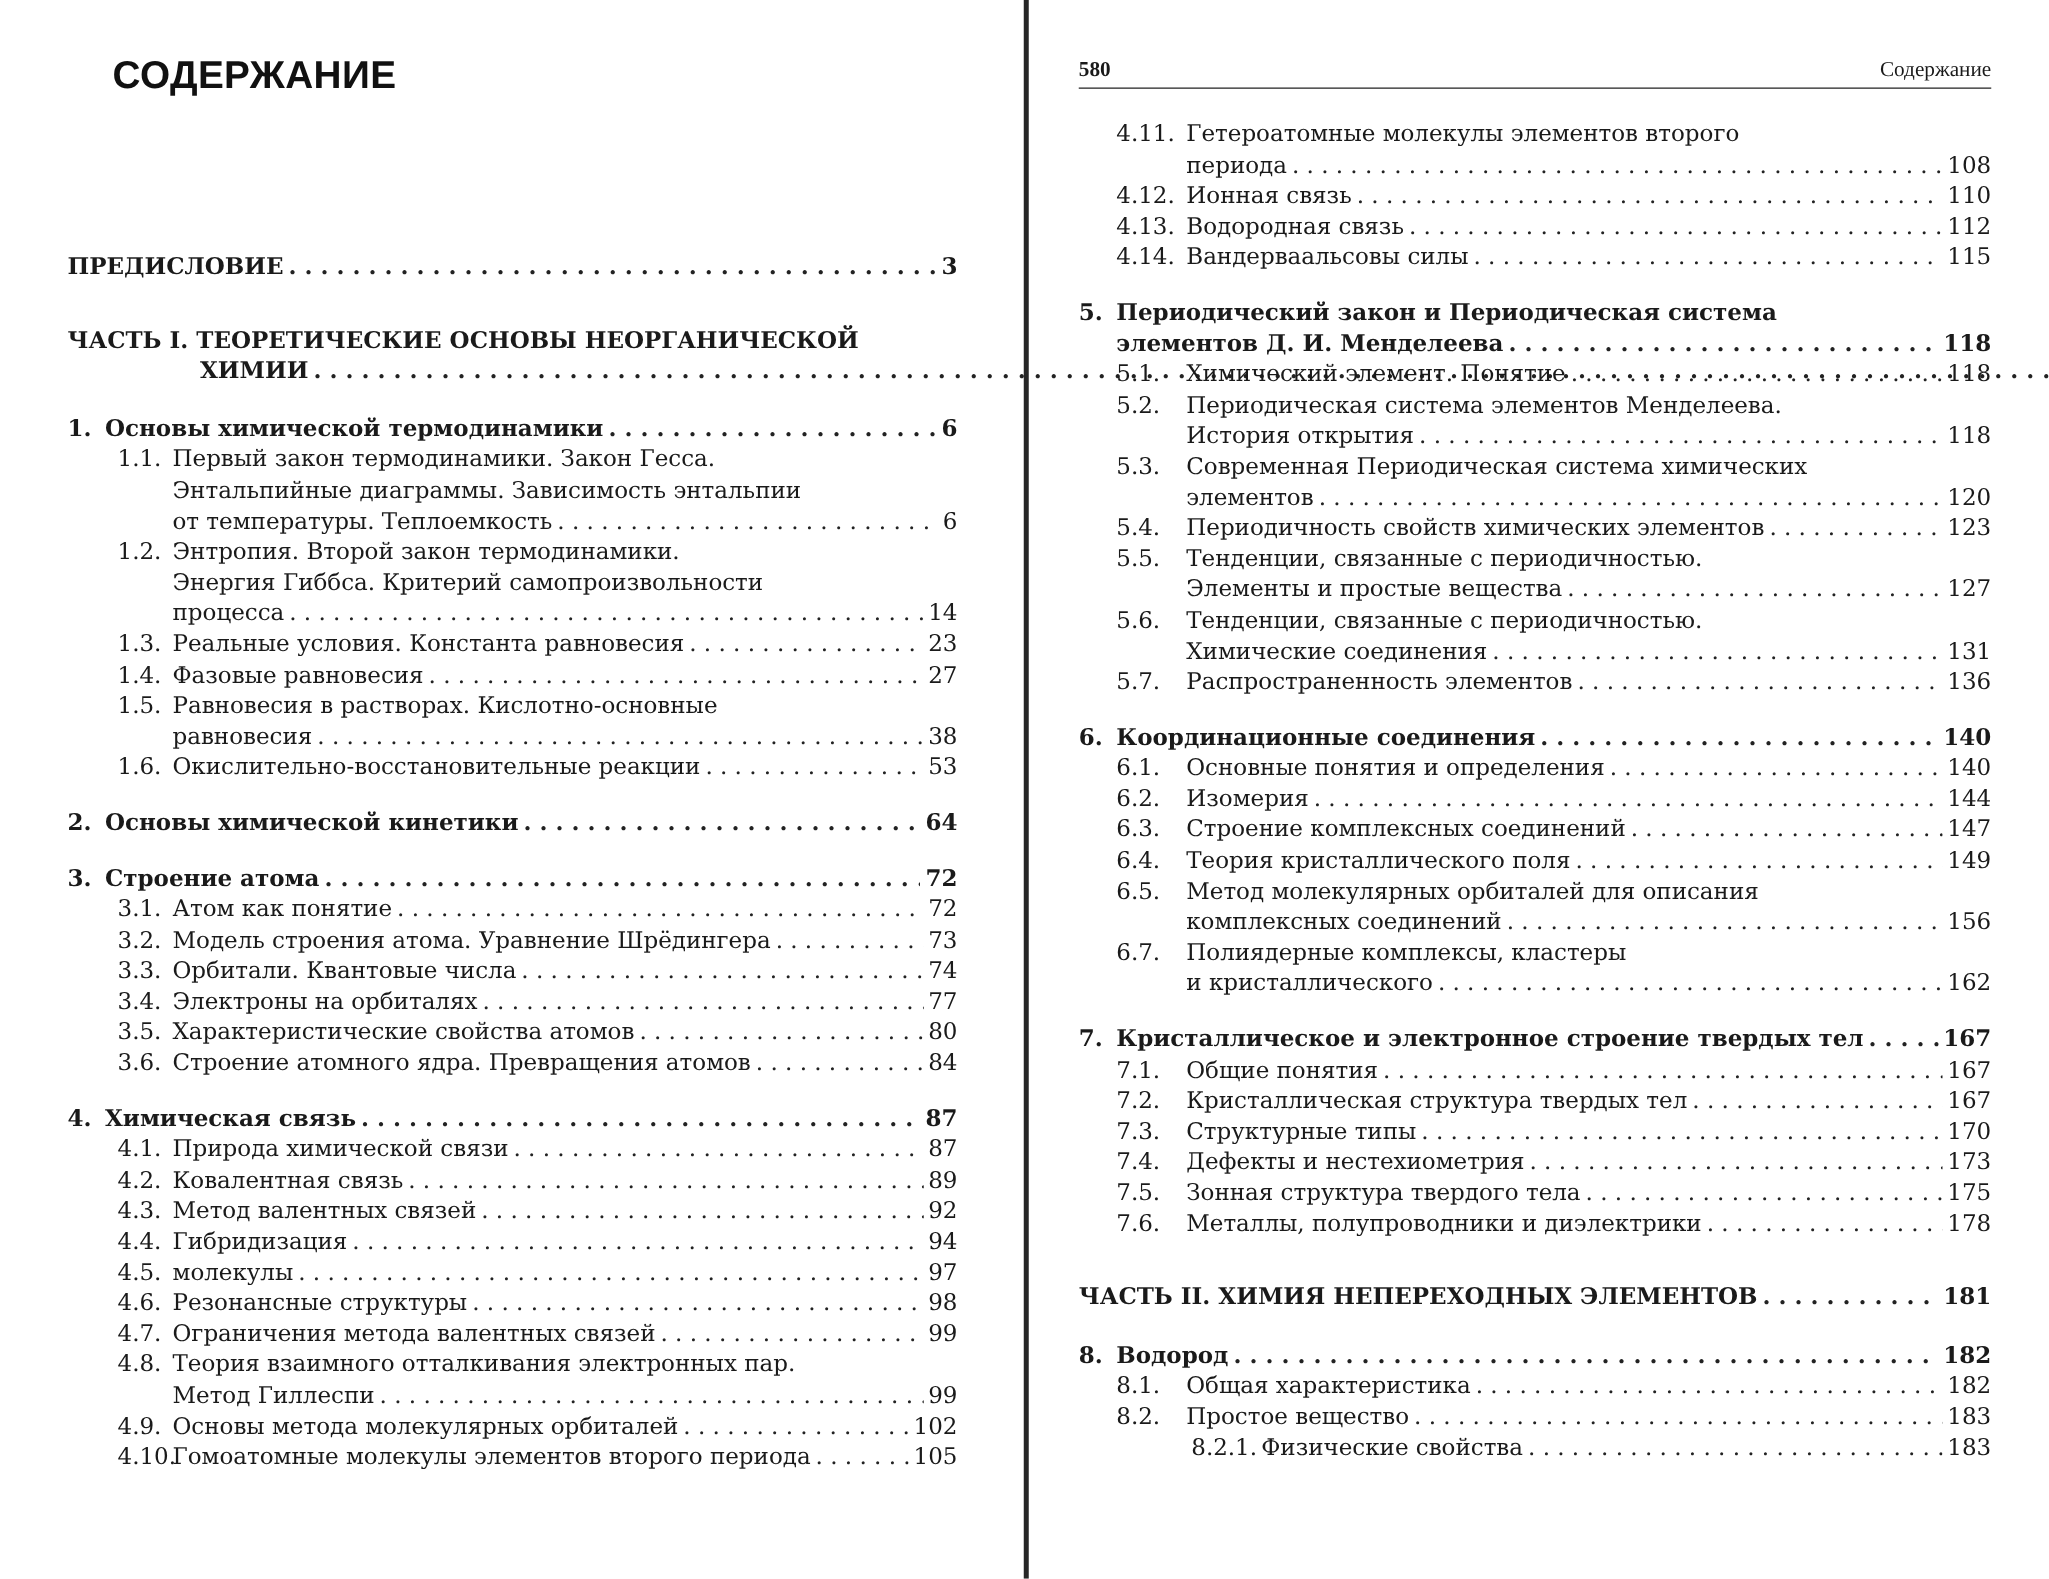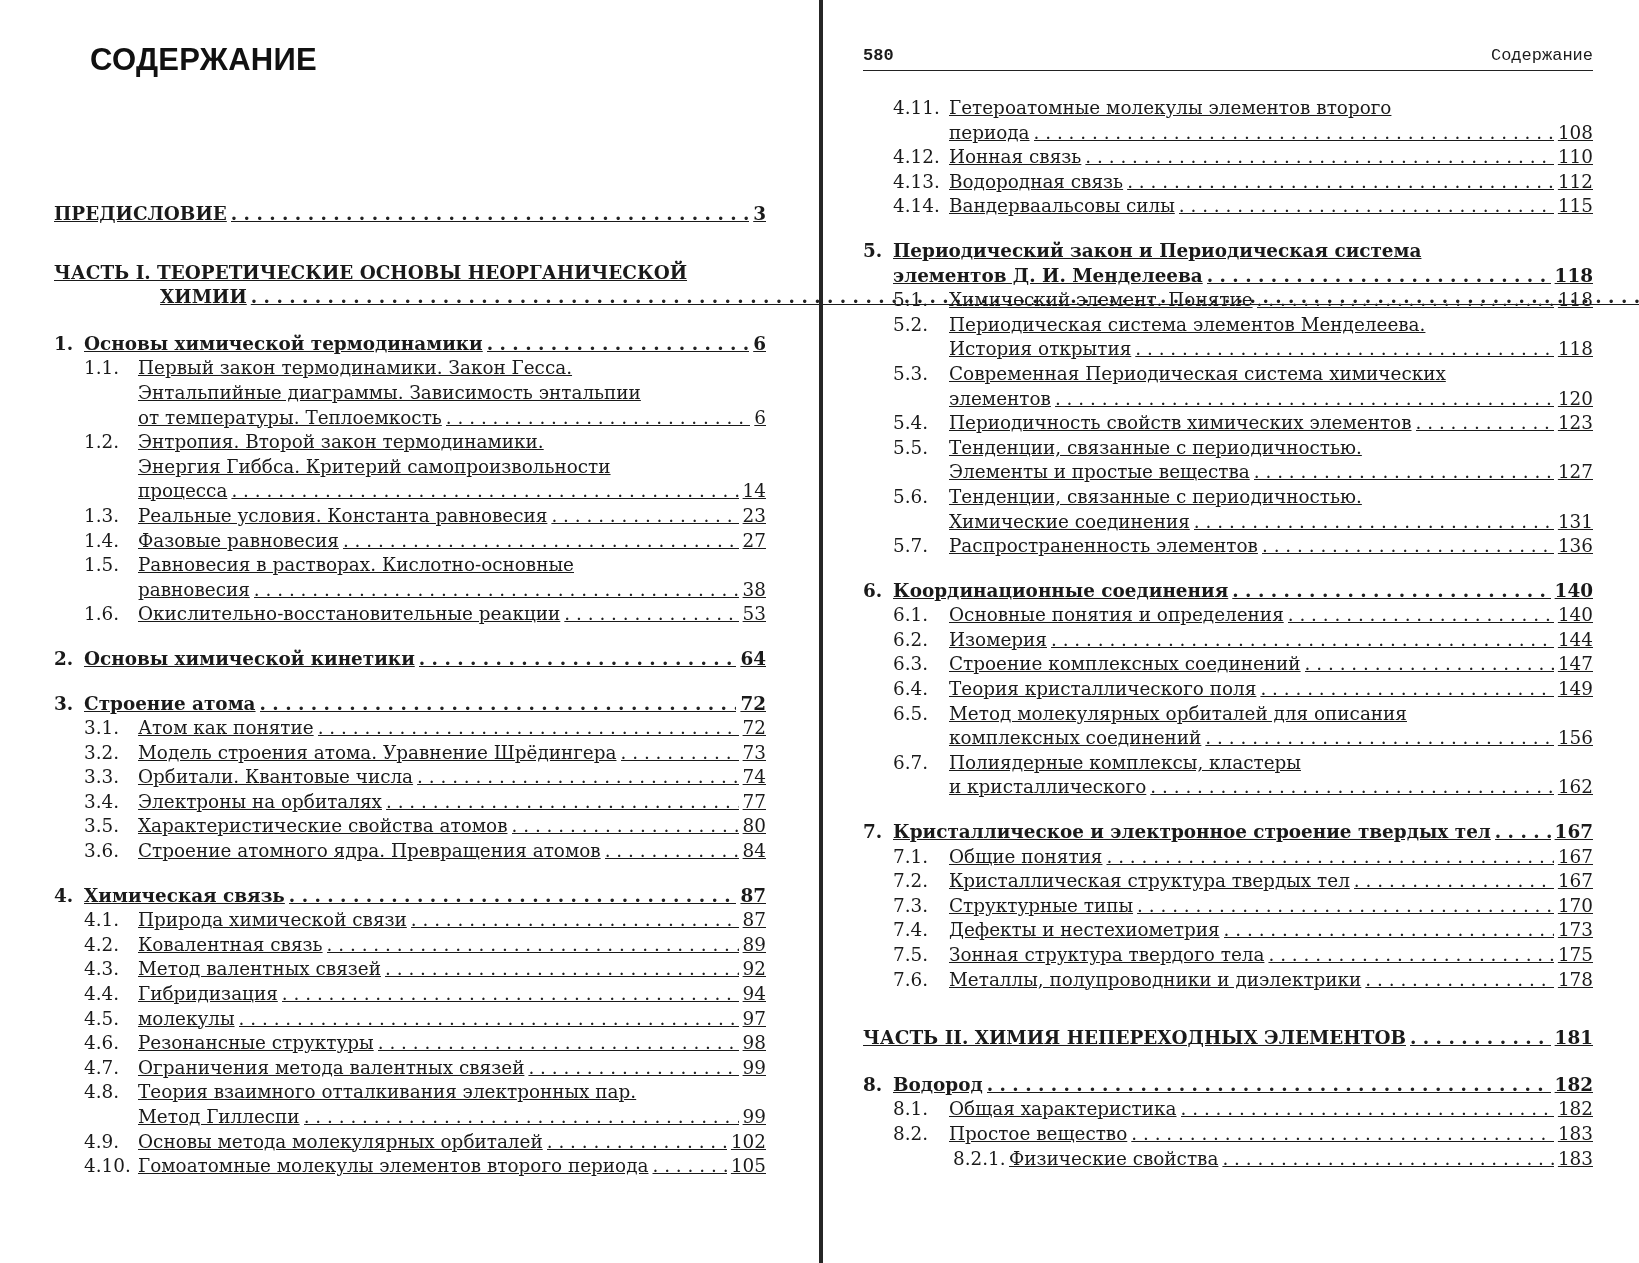"580" .run-head { font-family: Liberation Mono, monospace -> Liberation Serif, serif }
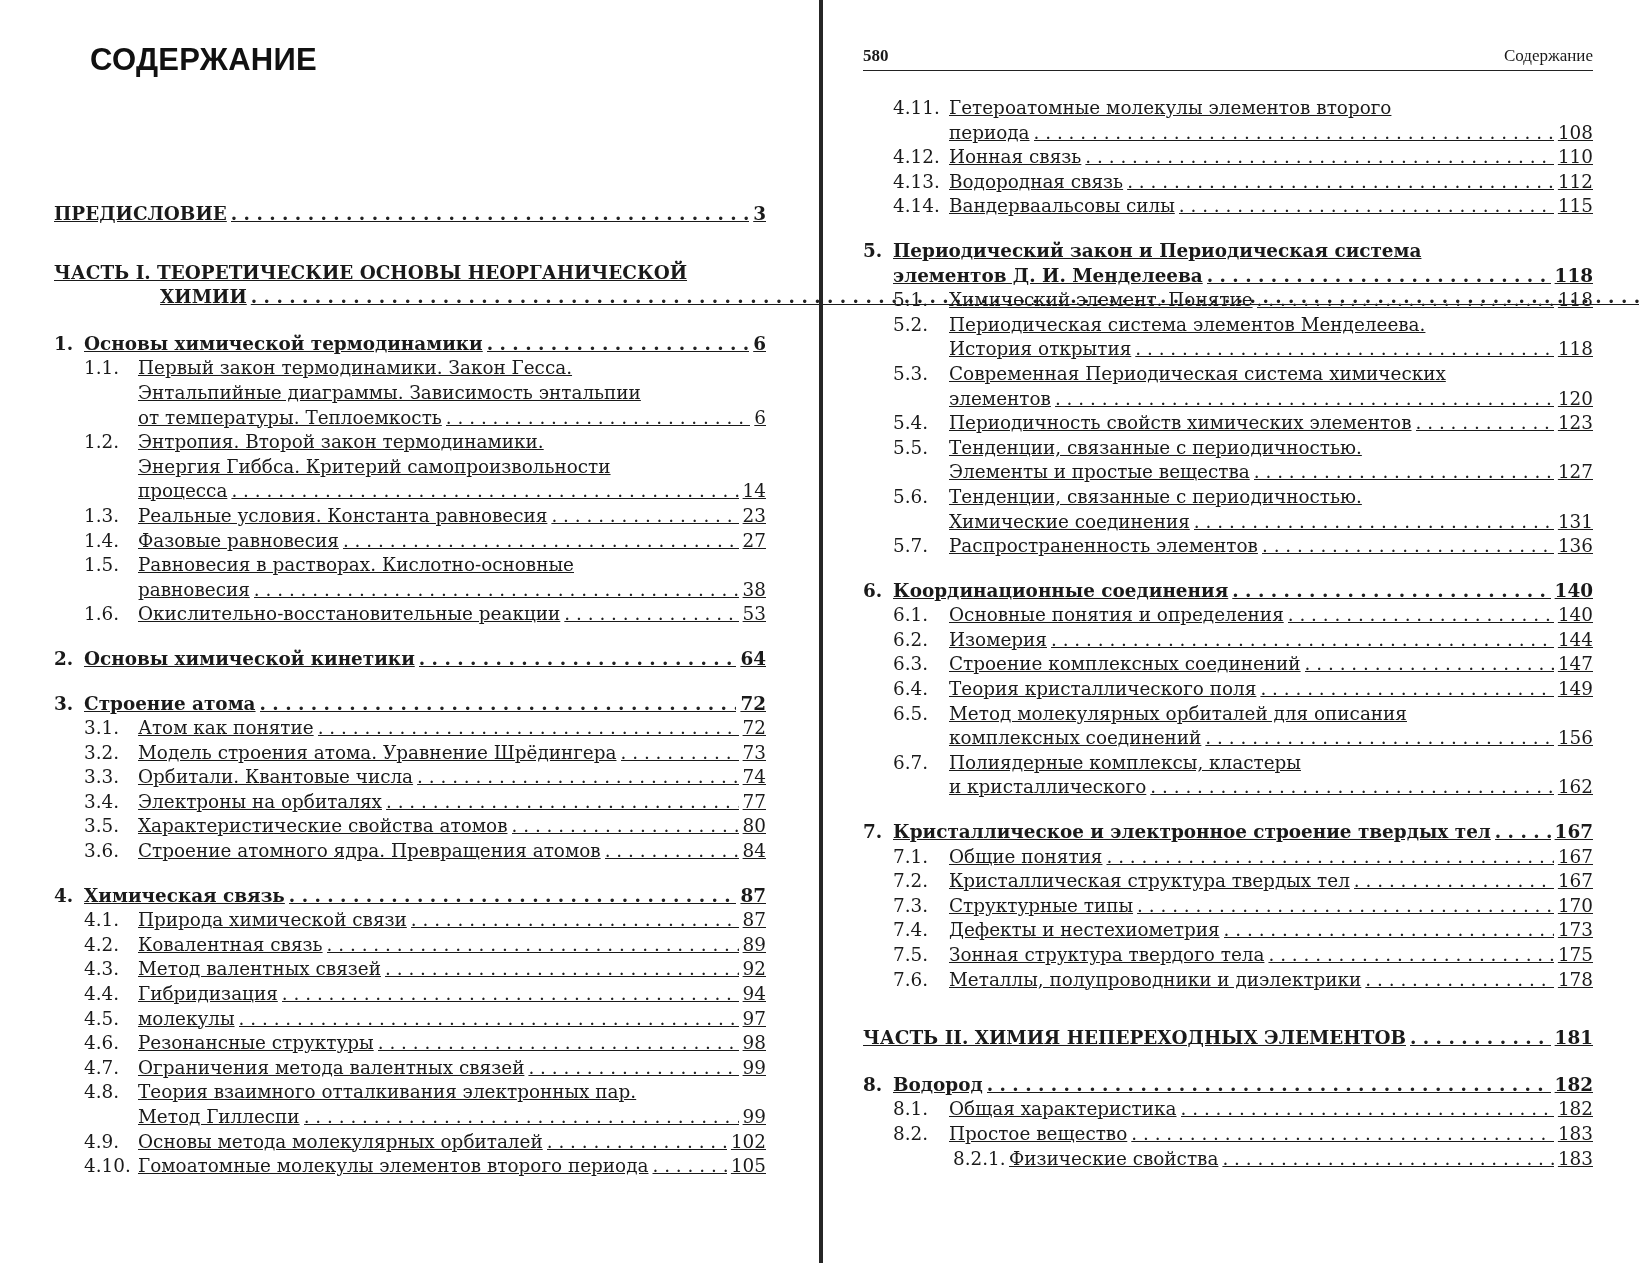"Гетероатомные молекулы элементов второго" .entry .body { text-decoration: underline -> none }
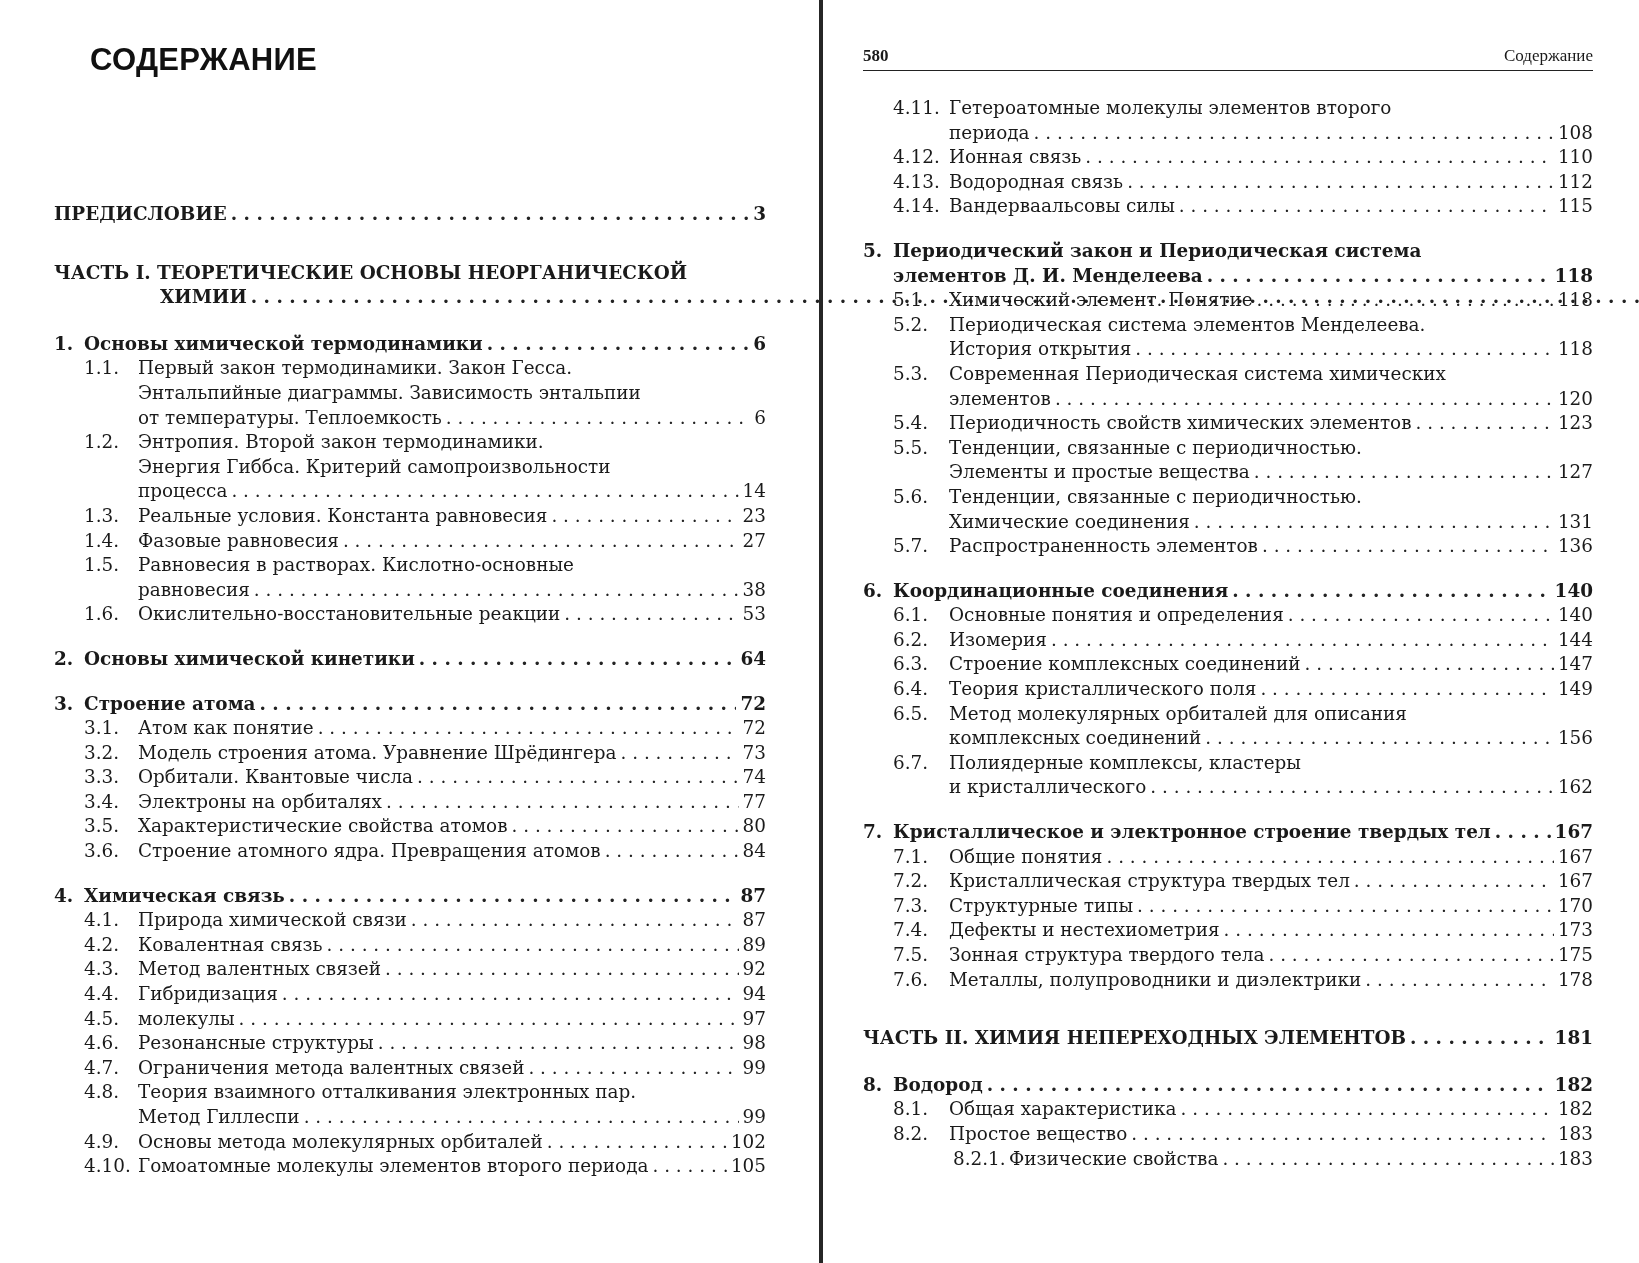"1.1." .lvl-sec .num { left: 30px -> 40px }
